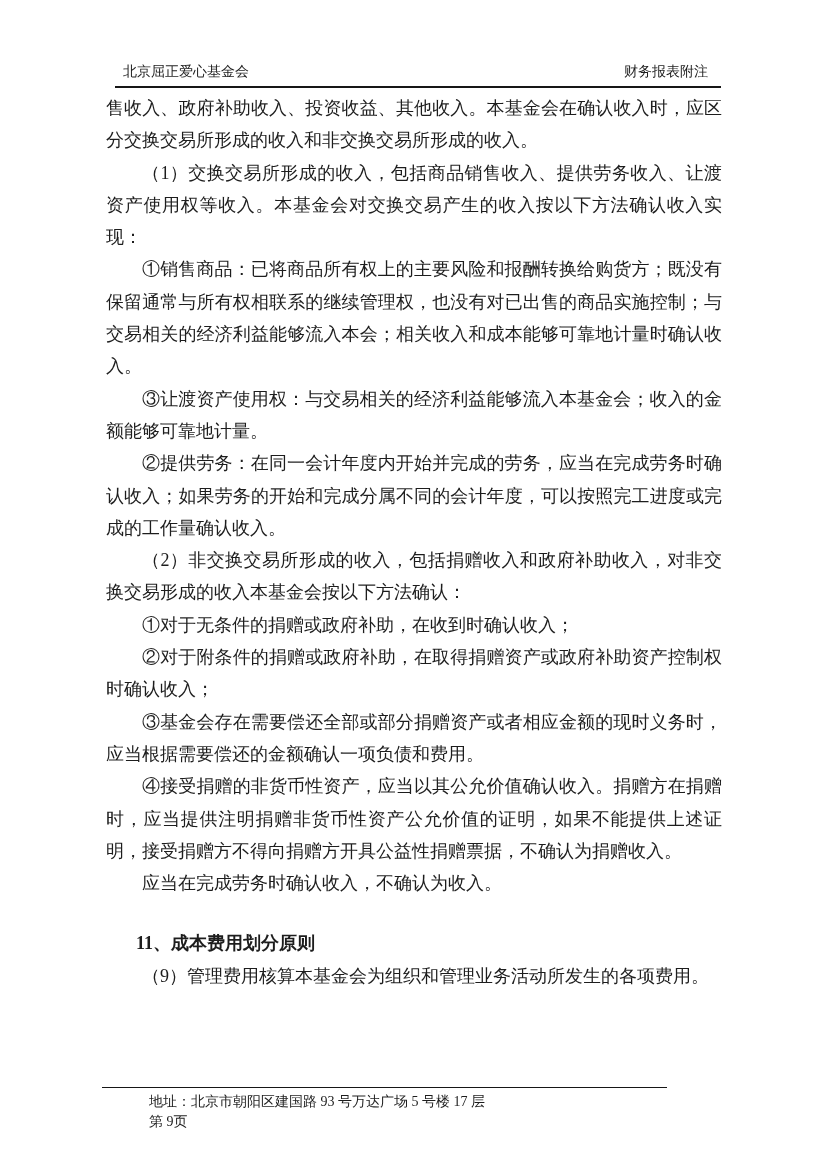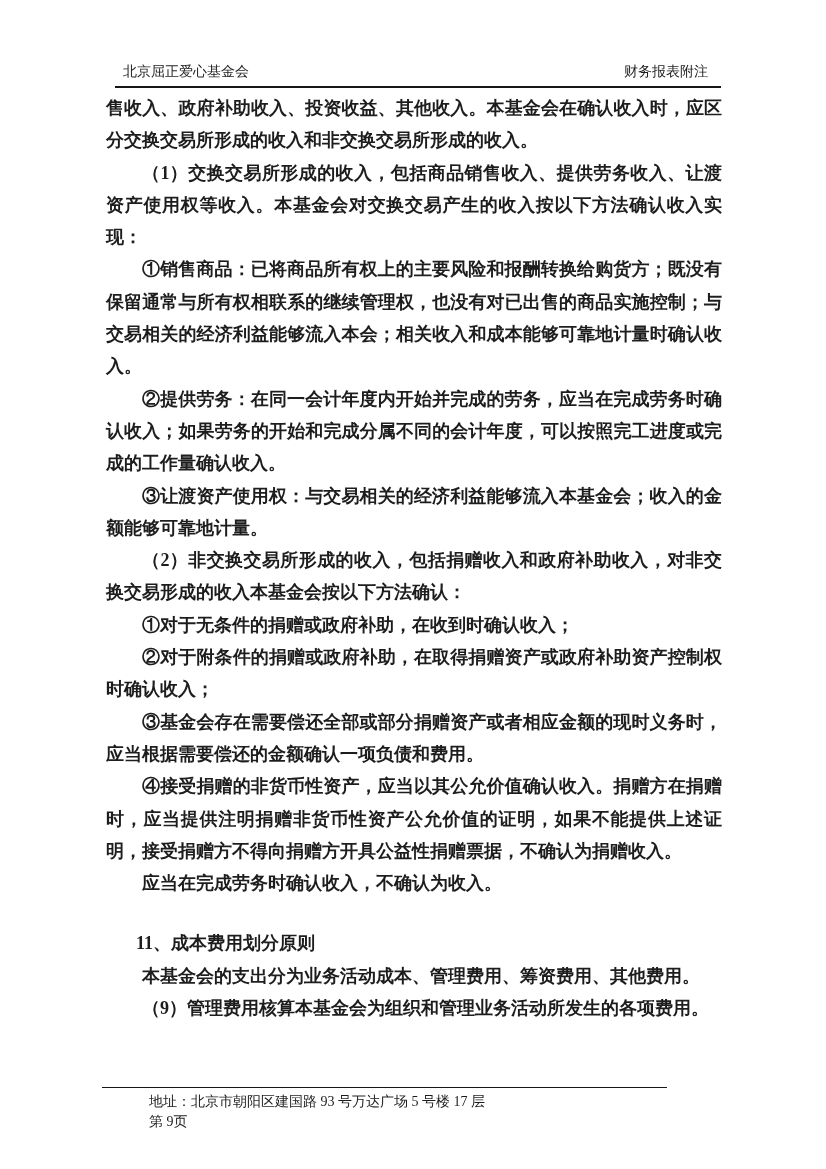"售收入、政府补助收入、投资收益、其他收入。本基金会在确认收入时，应区分交换交易所" .body-text p, .body-text h2 { font-weight: bold -> normal }
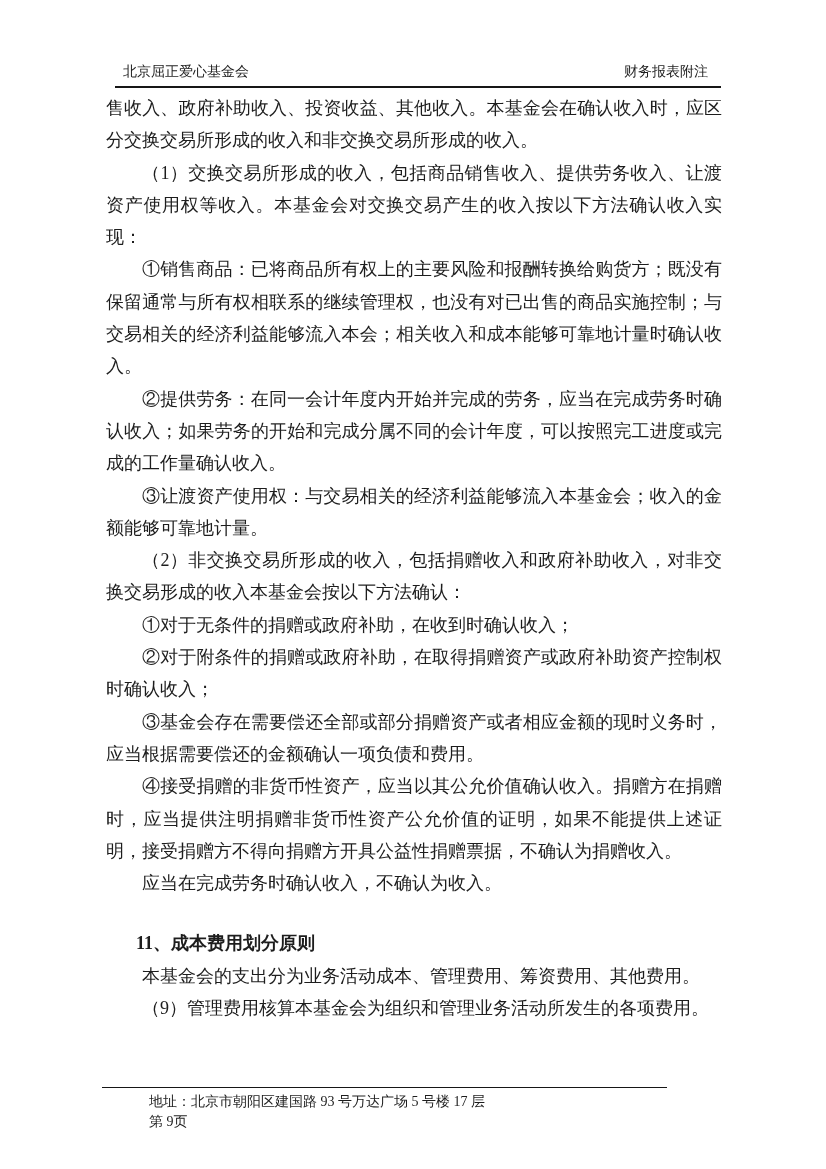"②提供劳务：在同一会计年度内开始并完成的劳务，应当在完成劳务时确认收入；如果劳务" p.para { order: before "③让渡资产使用权：与交易相关的经济利益能够流入本基金会；收入的金额能够可靠地计量" -> after "③让渡资产使用权：与交易相关的经济利益能够流入本基金会；收入的金额能够可靠地计量" }
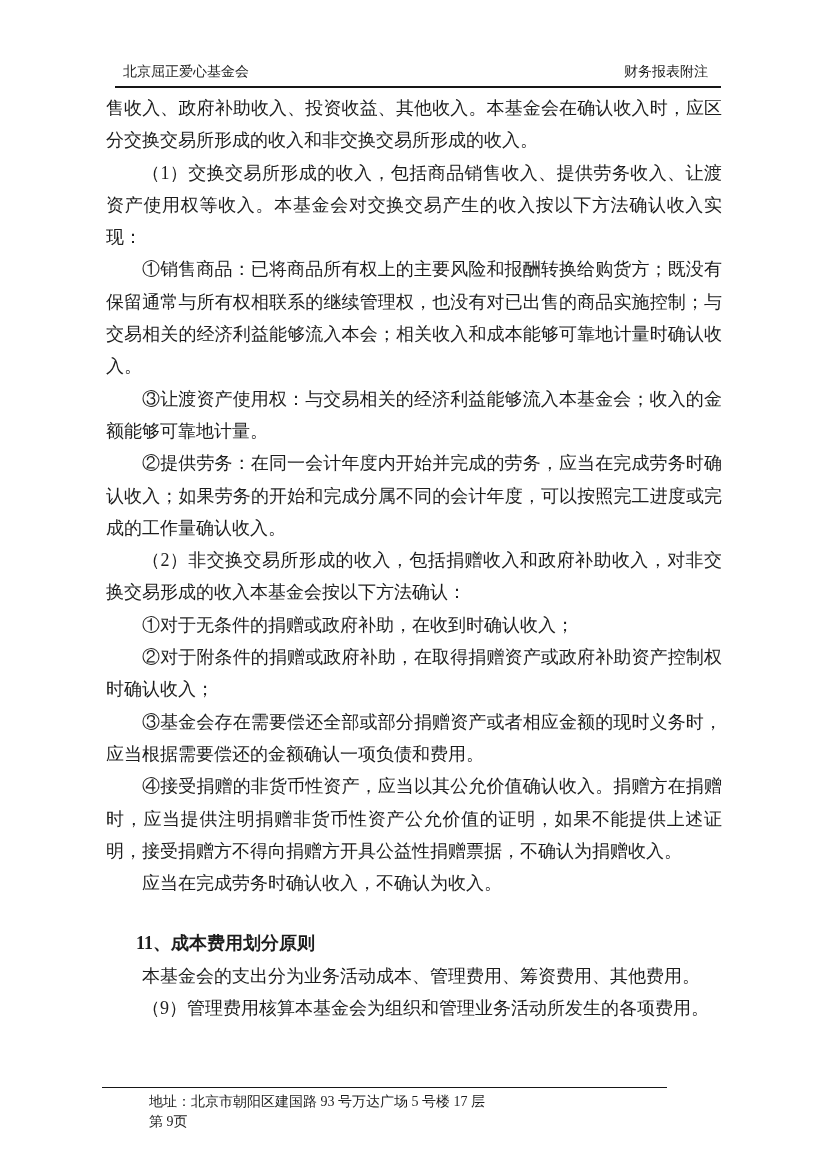"本基金会的支出分为业务活动成本、管理费用、筹资费用、其他费用。" p.para { html: <p>本基金会的支出分为业务活动成本、管理费用、筹资费用、其他费用。</p> -> none }
